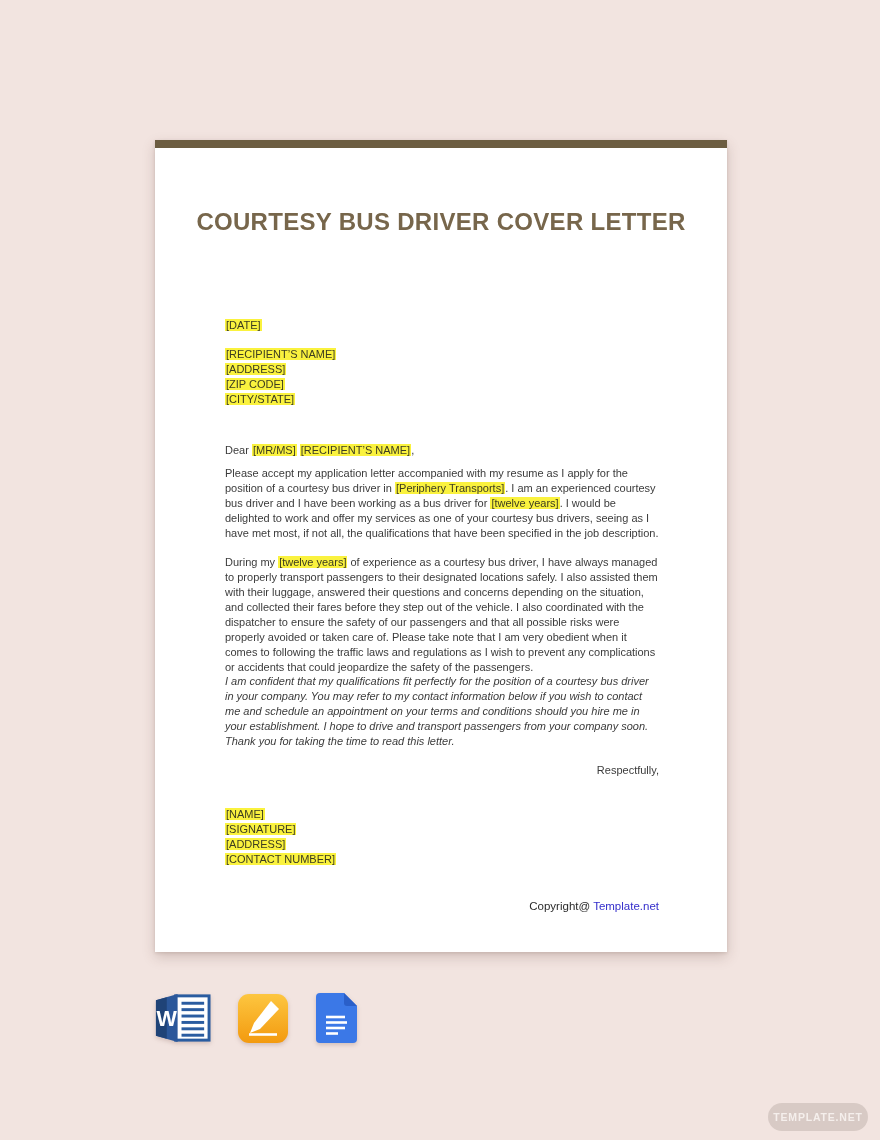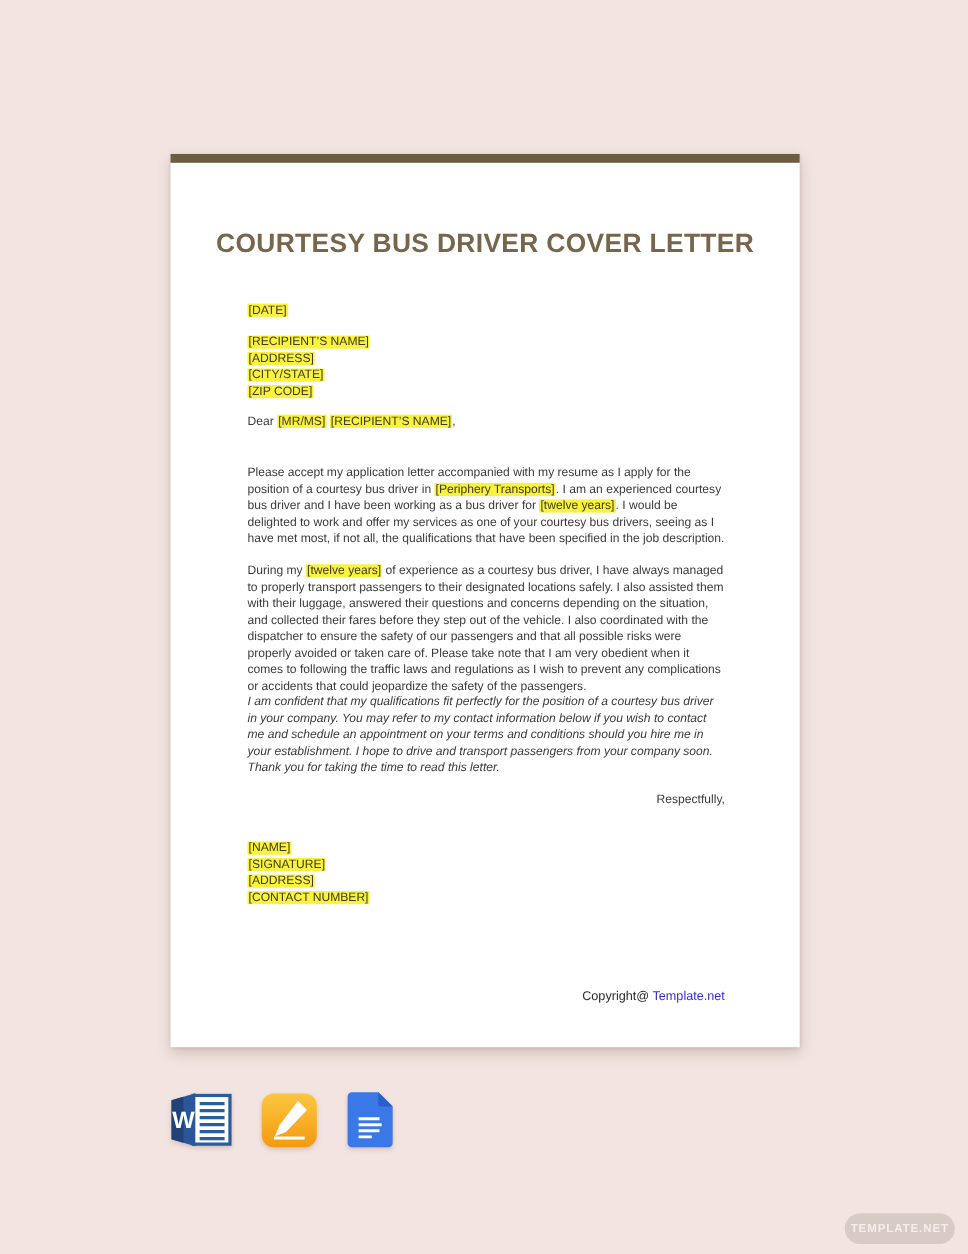"[DATE]" .block { margin-top: none -> 43px }
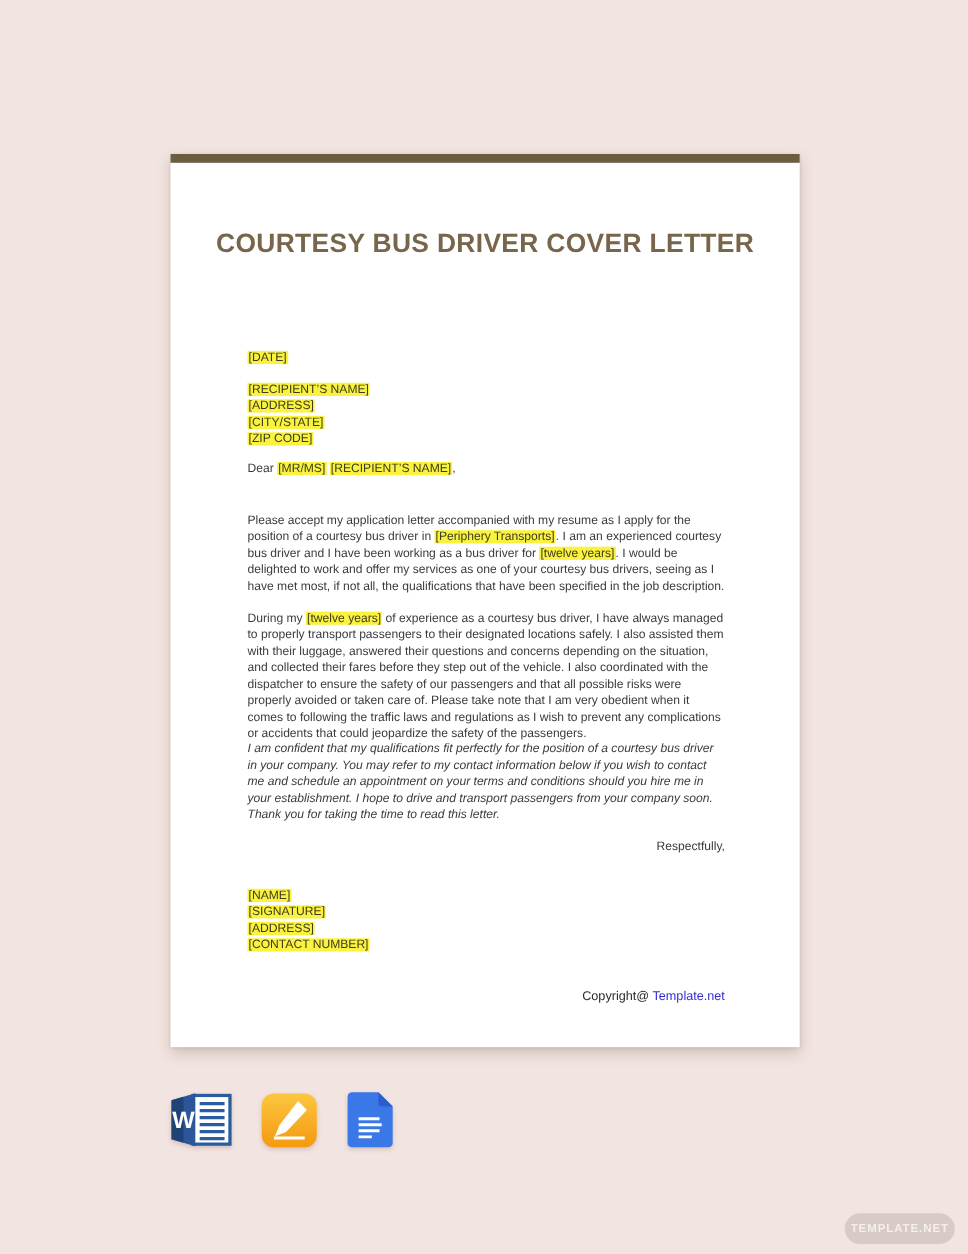"[CITY/STATE]" span.line { order: before "[ZIP CODE]" -> after "[ZIP CODE]" }
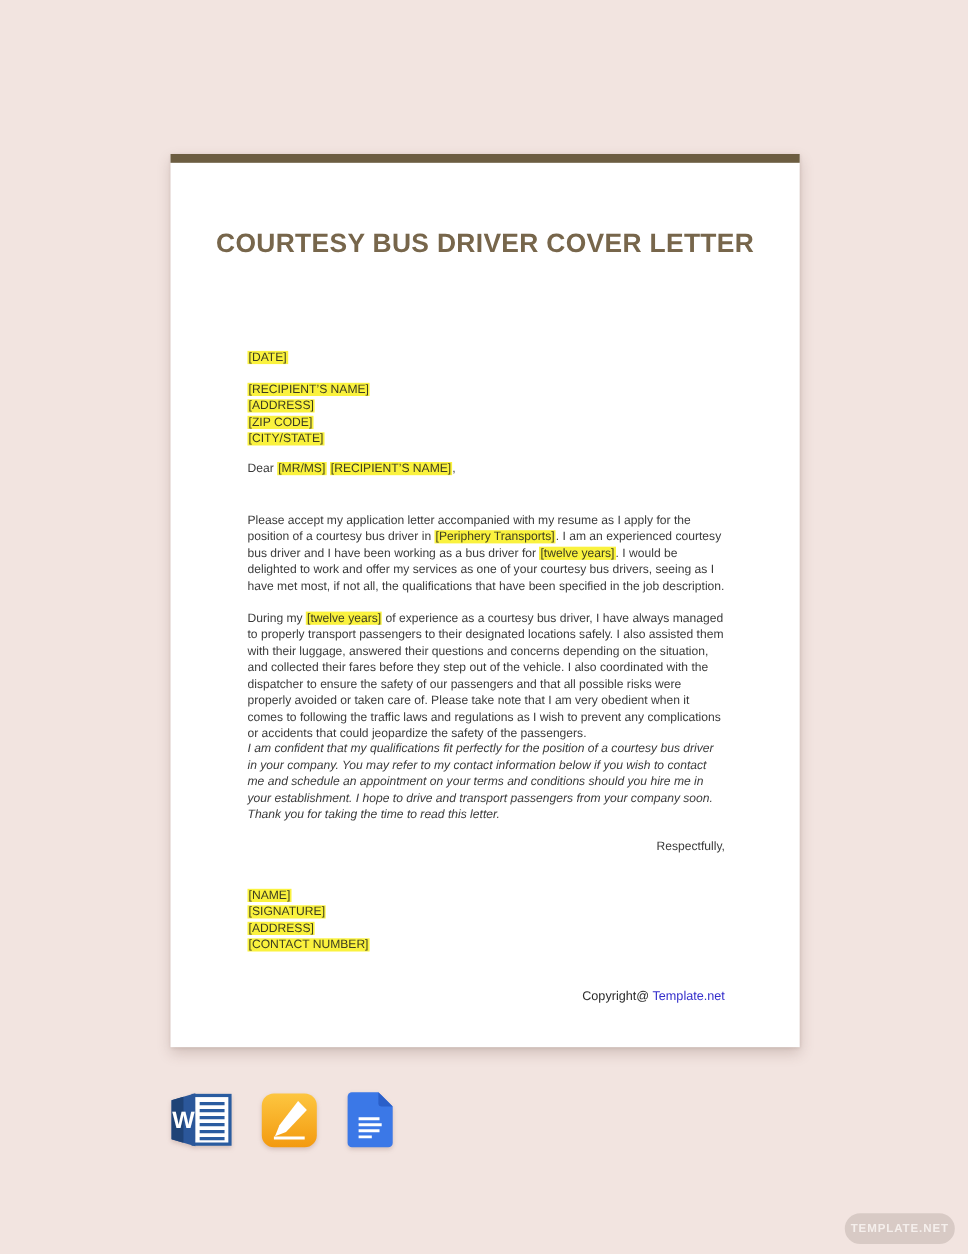"Dear [MR/MS] [RECIPIENT’S NAME]," .salutation { top: 236px -> 260px }
